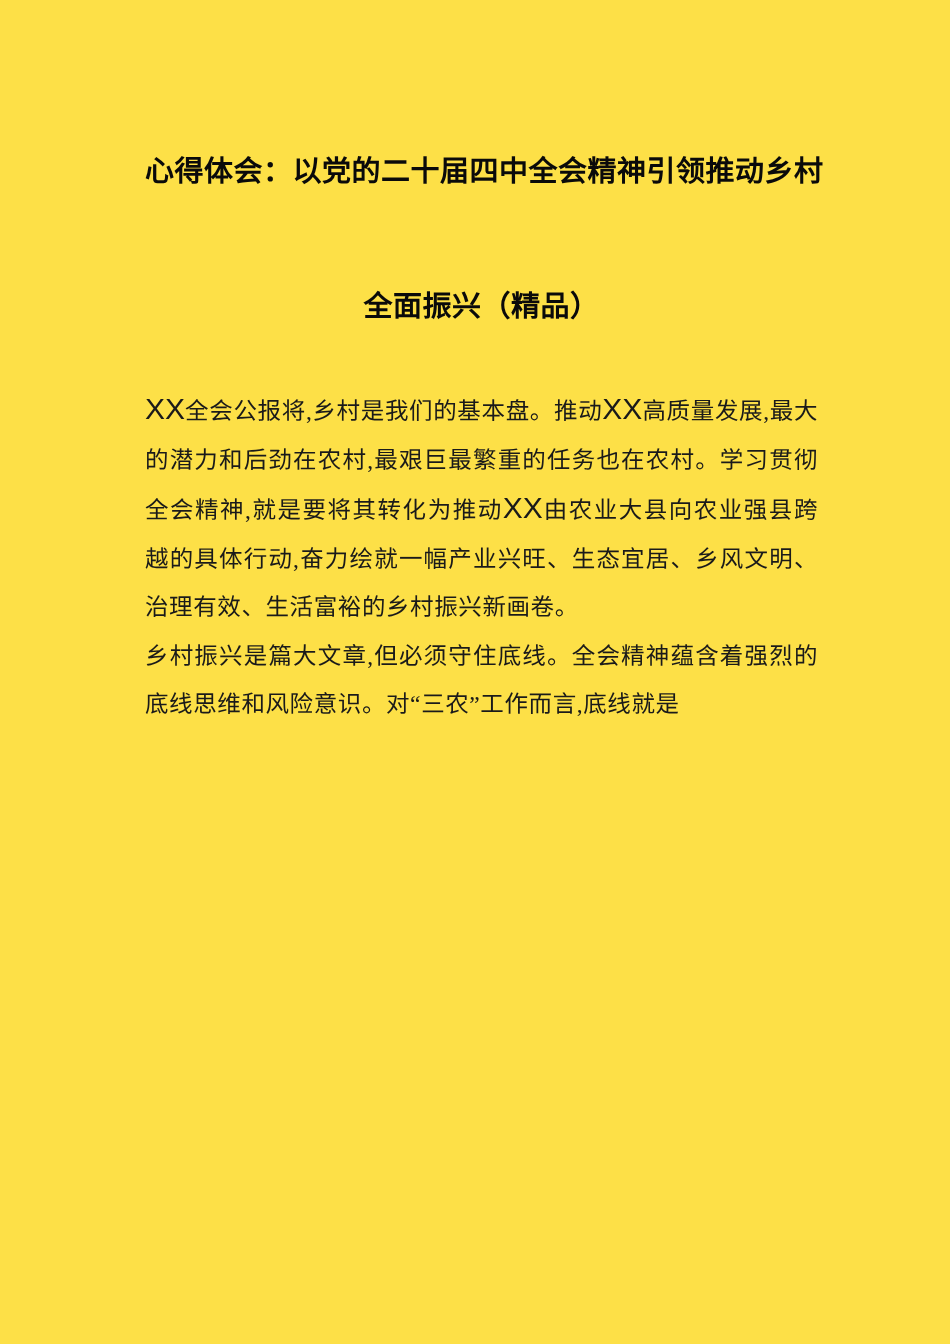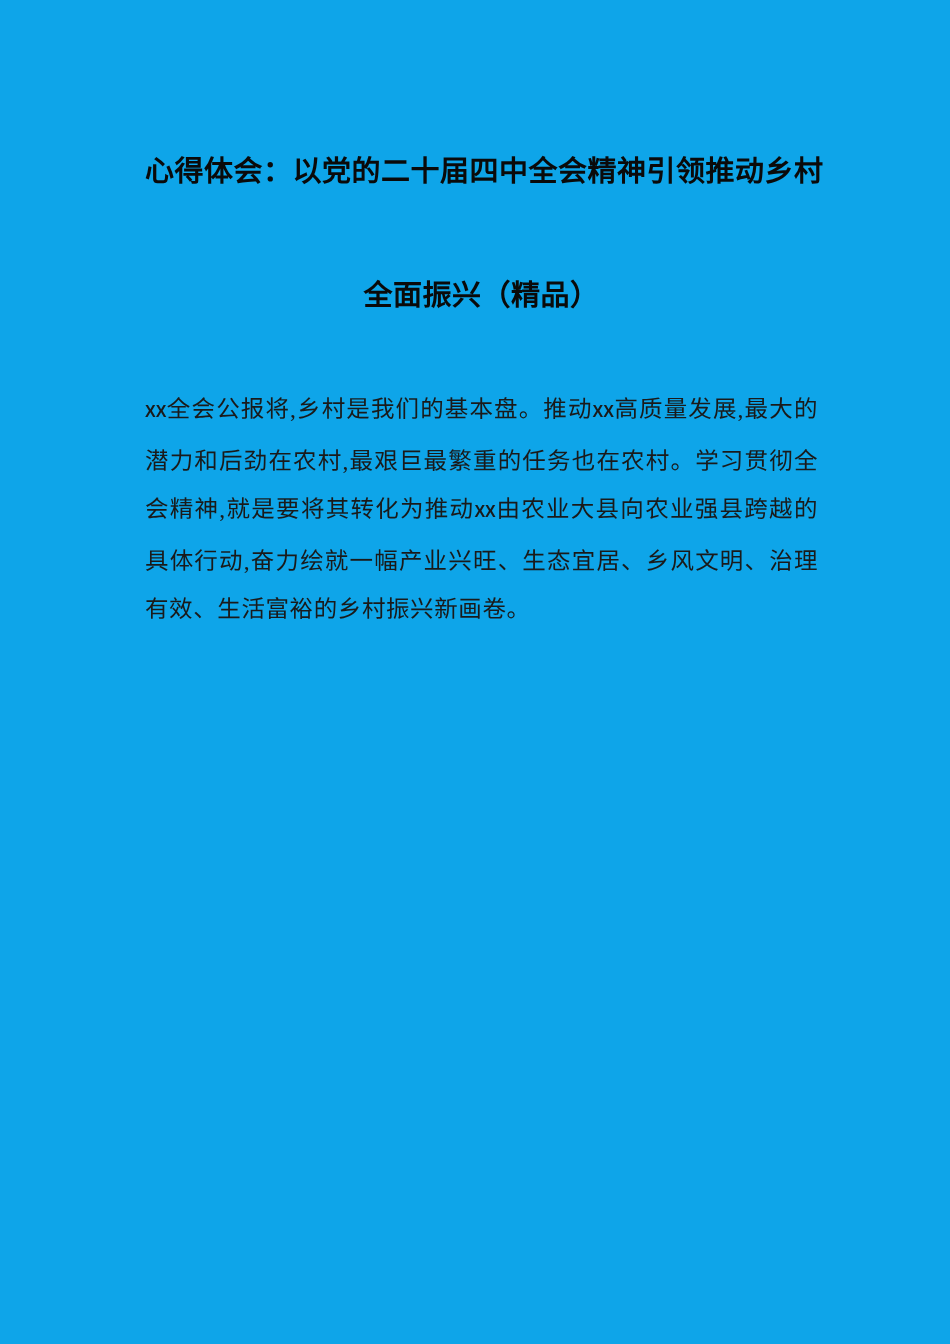"心得体会：以党的二十届四中全会精神引领推动乡村" .page { background: #0ea5e9 -> #fde047 }
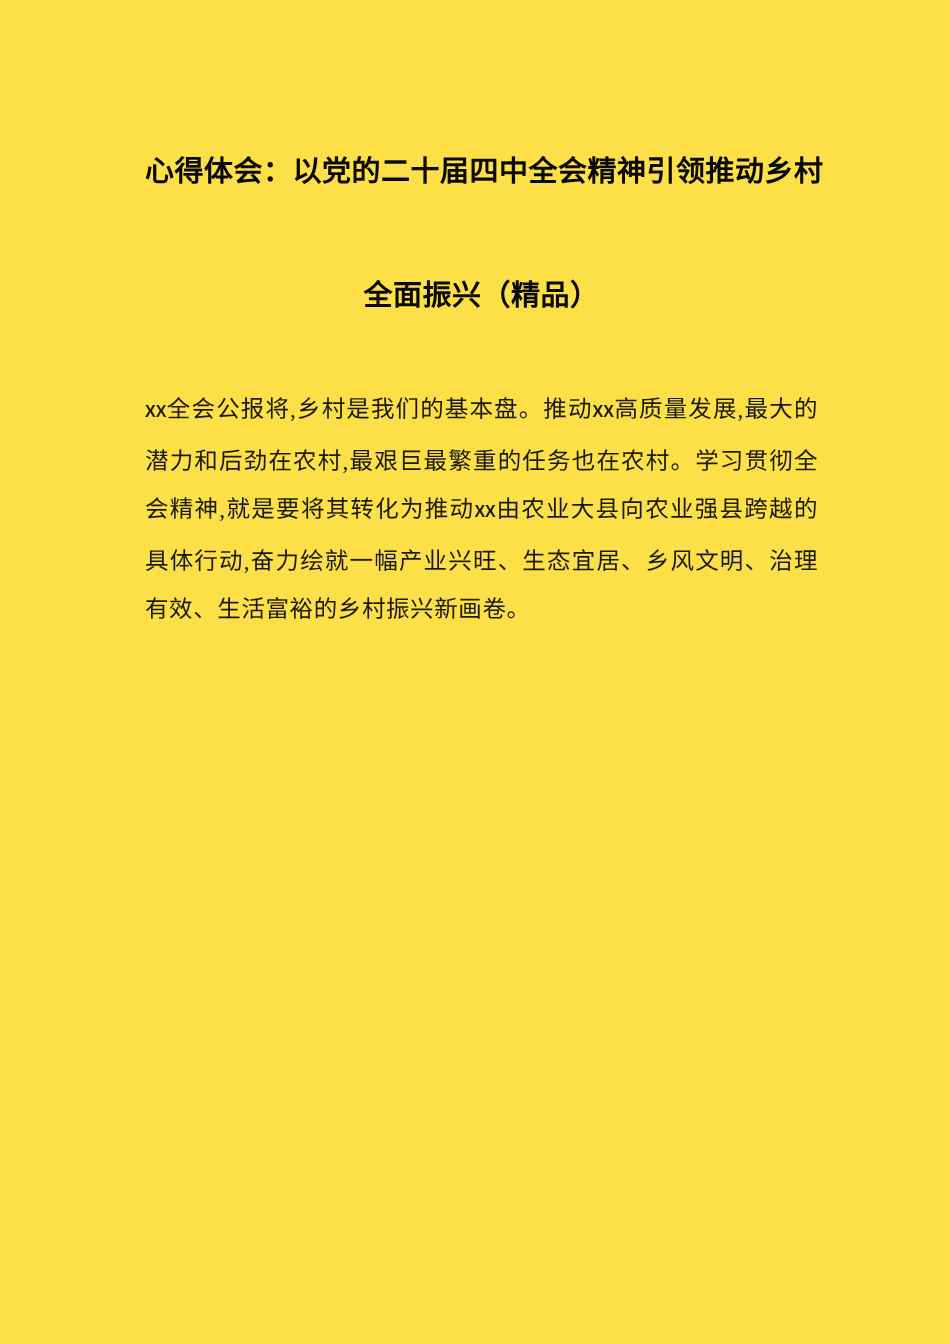"全面振兴（精品）" .title-line-2 { top: 281px -> 292px }
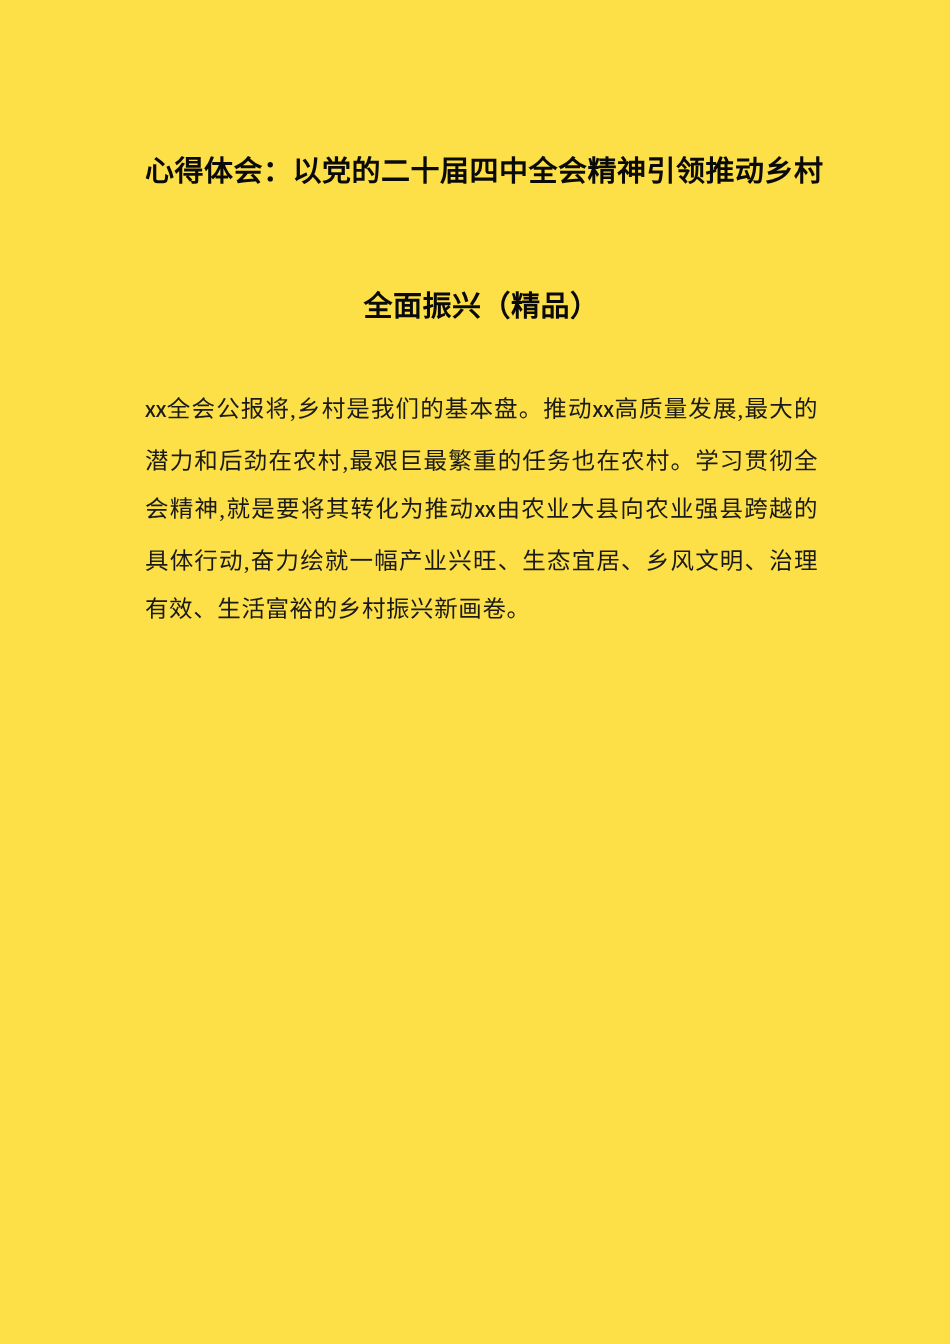"XX" .ph { font-size: 16px -> 30px; font-weight: bold -> normal }
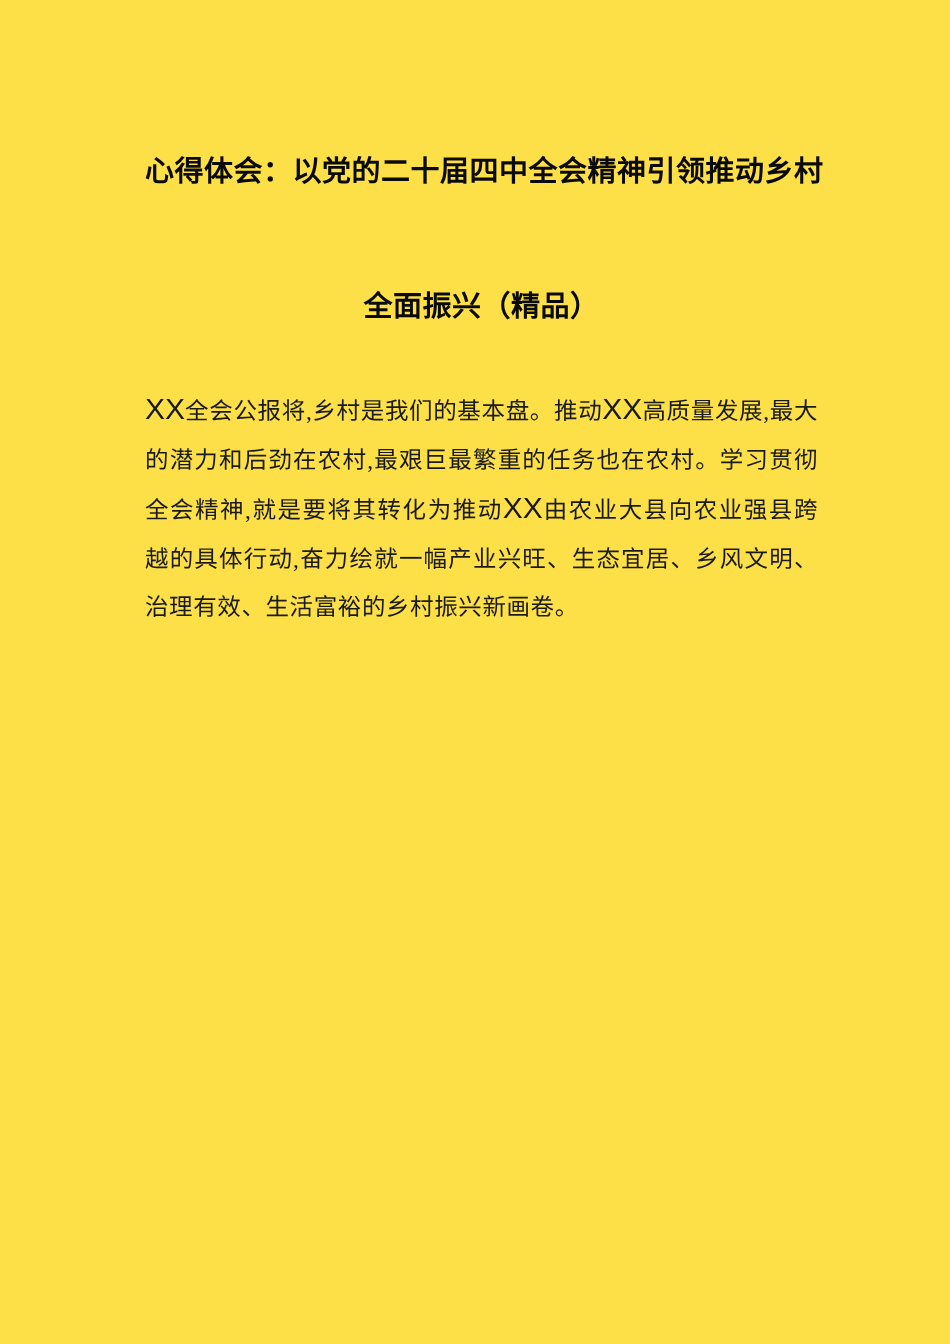"乡村振兴是篇大文章,但必须守住底线。全会精神蕴含着强烈的底线思维和风险意识。对“" p.para { html: none -> <p><span>乡村振兴是篇大文章,但必须守住底线。全会精神蕴含着强烈的底线思维和风险意识。对“三农”工作而言,底线就是</span></p> }
